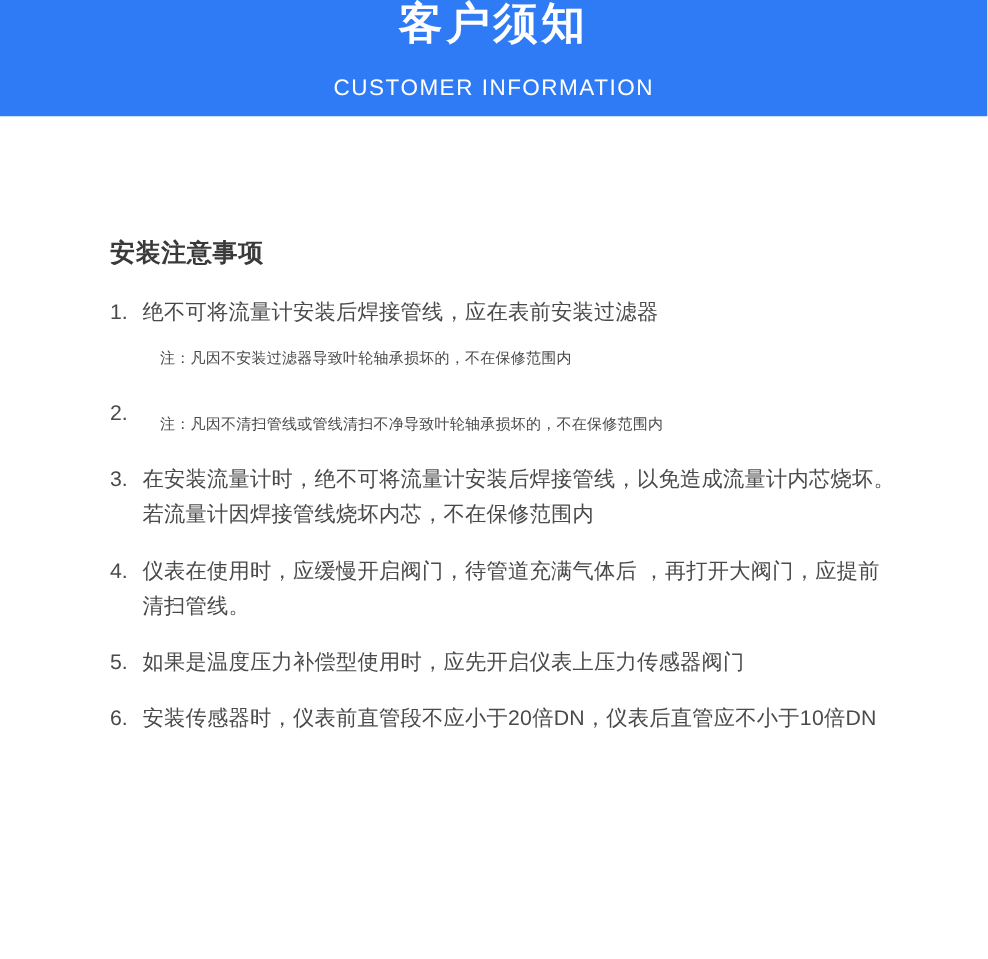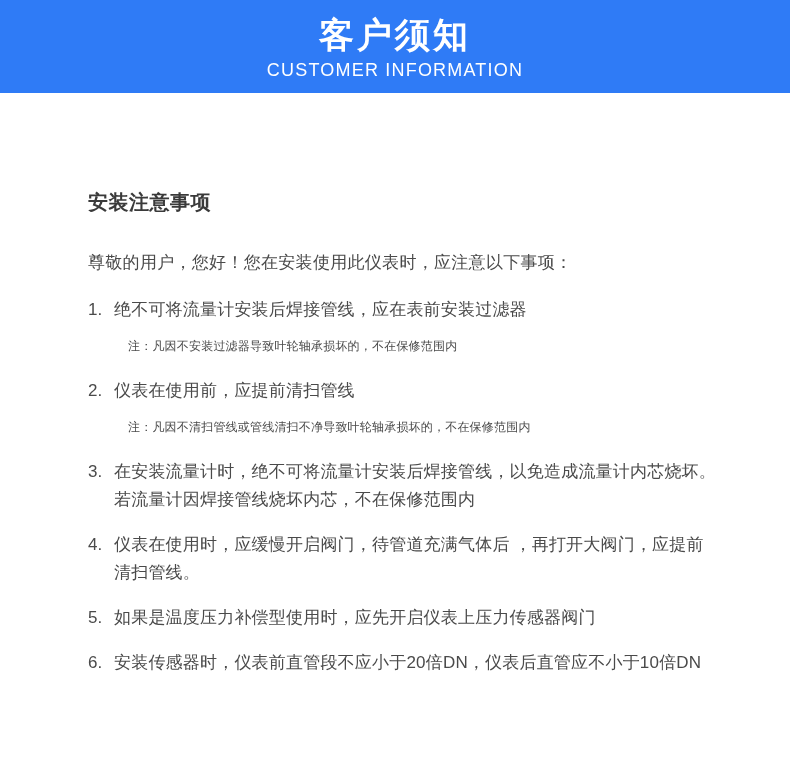"CUSTOMER INFORMATION" .banner-subtitle { margin: 0 -> 16px }
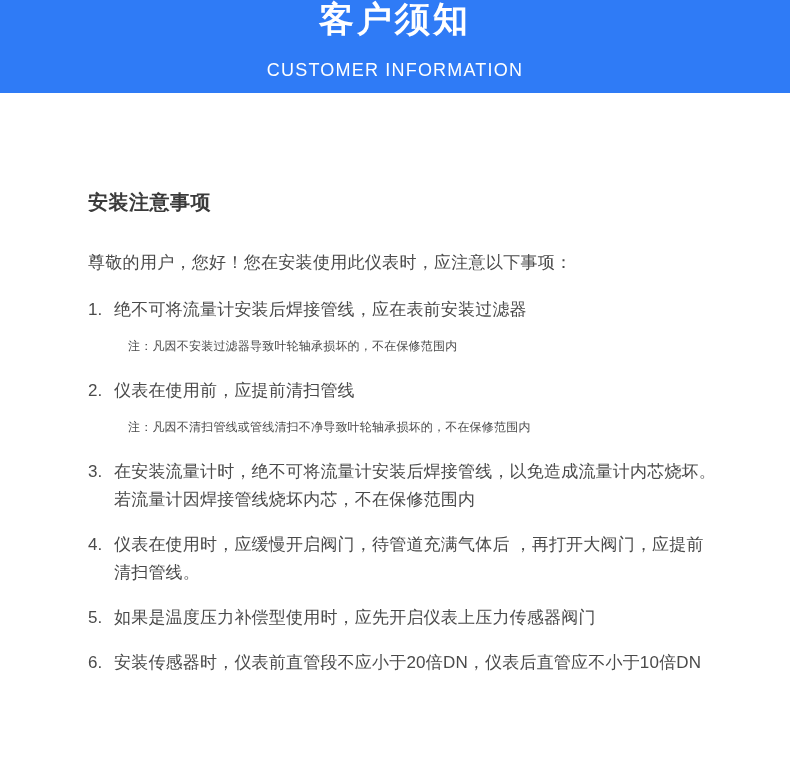"尊敬的用户，您好！您在安装使用此仪表时，应注意以下事项：" p.intro { html: <p>尊敬的用户，您好！您在安装使用此仪表时，应注意以下事项：</p> -> none }
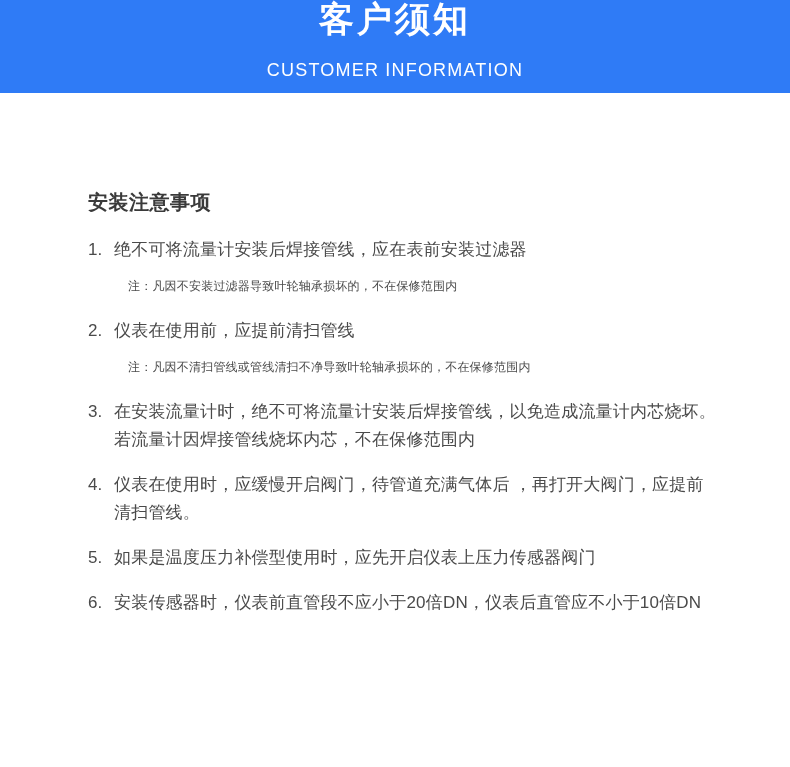"仪表在使用前，应提前清扫管线" div.item-text { html: <div>仪表在使用前，应提前清扫管线</div> -> none }
